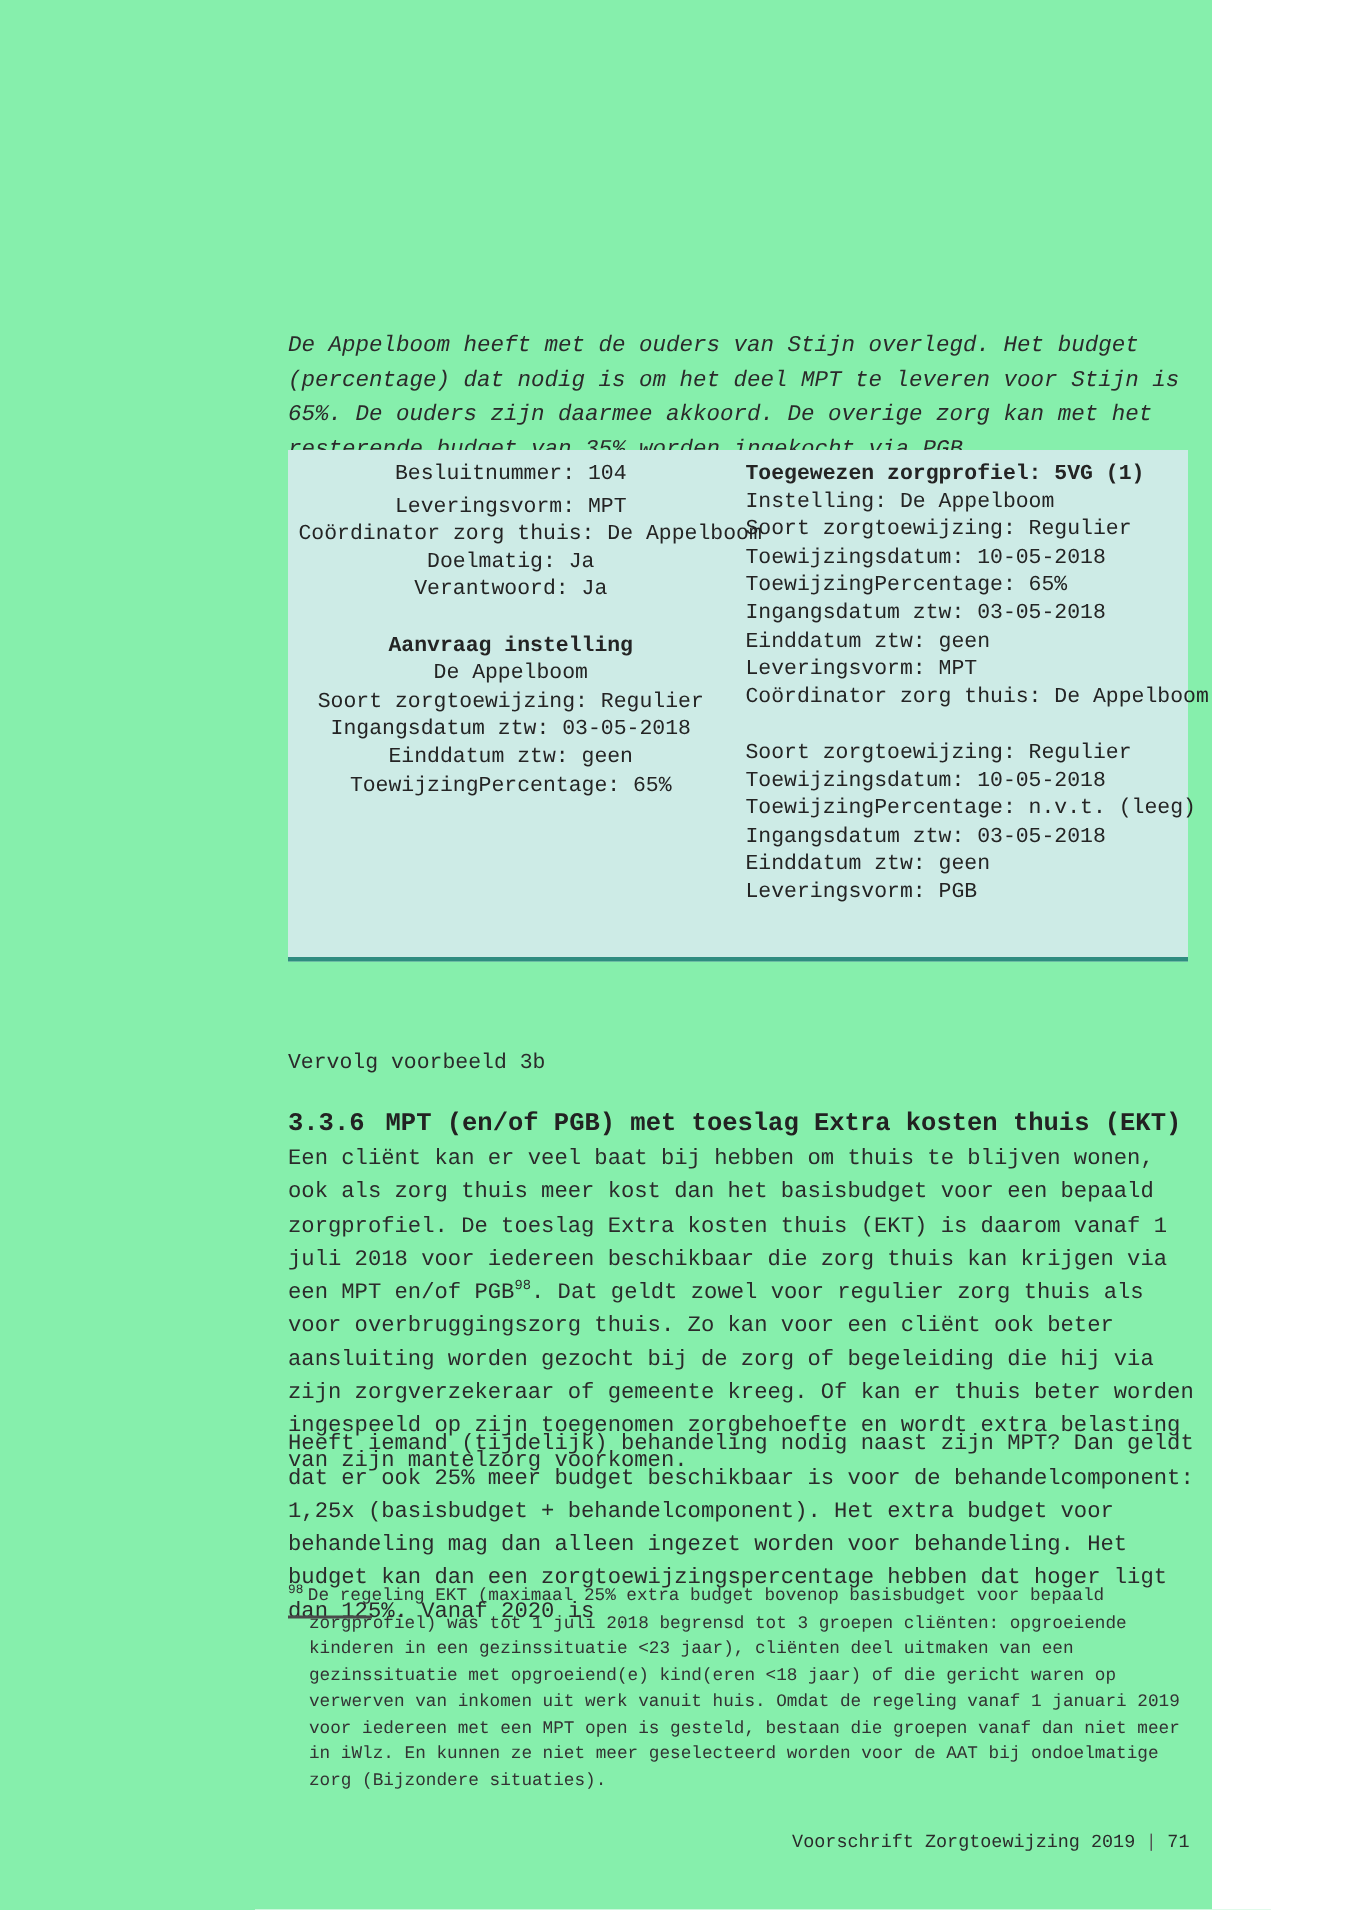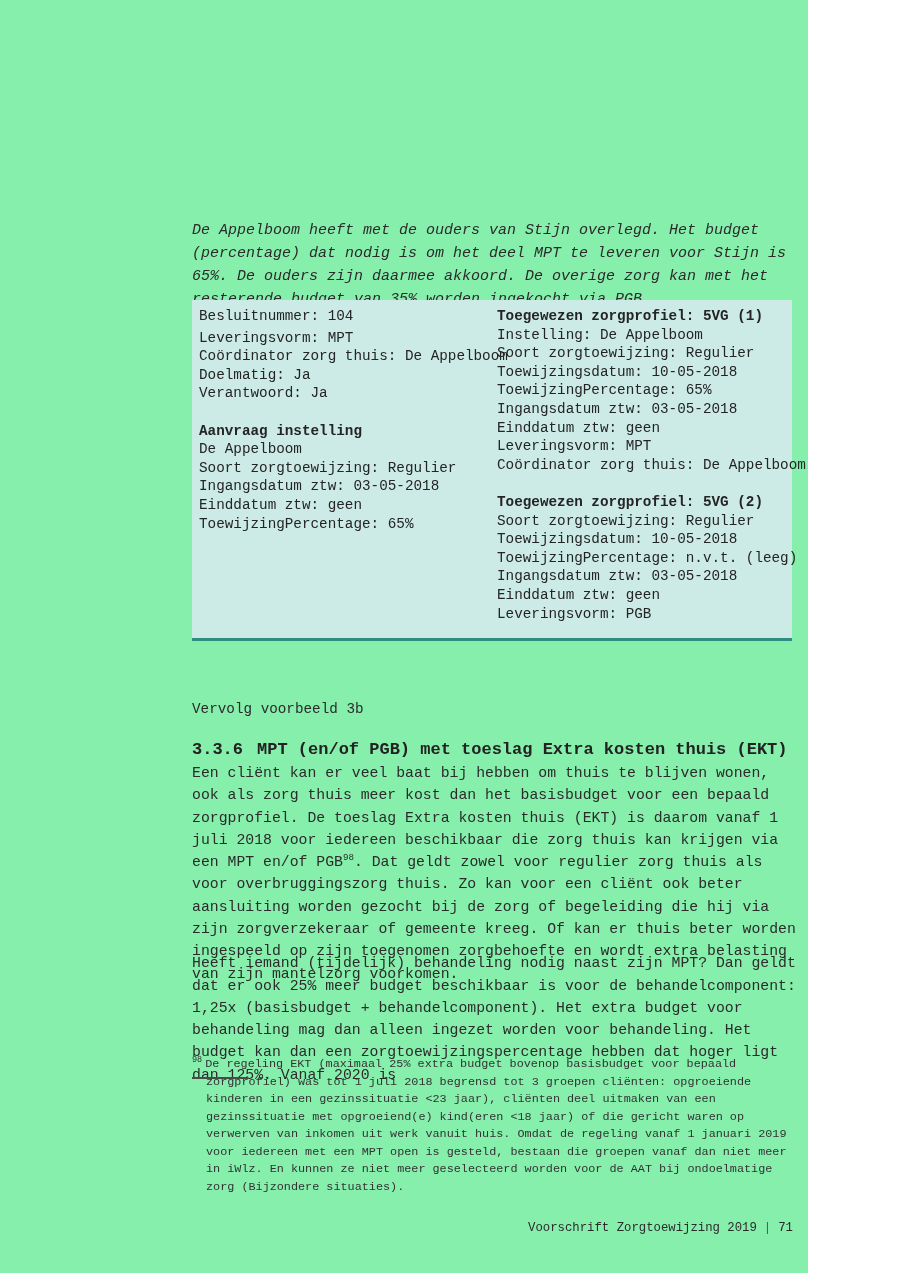"Besluitnummer: 104" .t-bcol.left { text-align: none -> center }
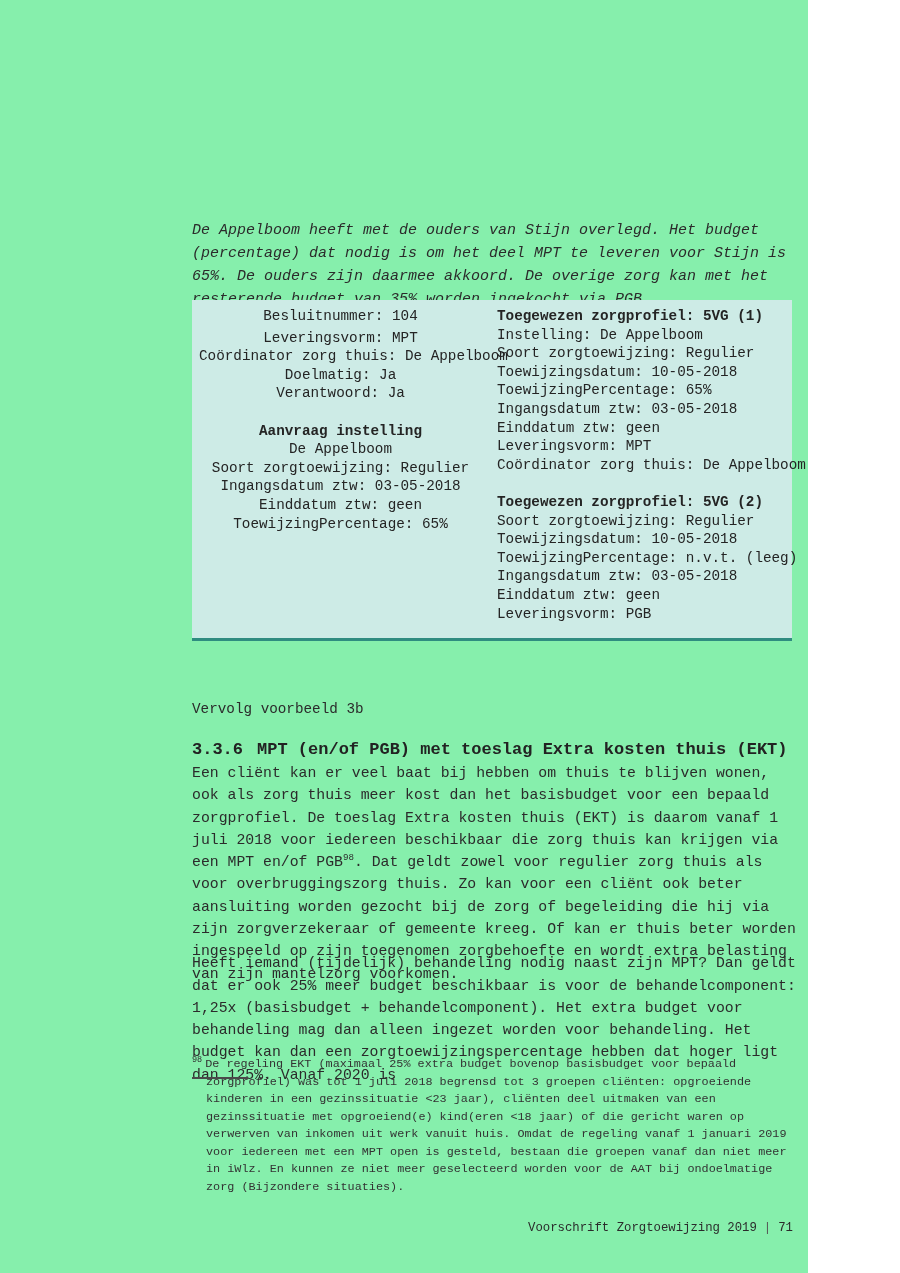"Toegewezen zorgprofiel: 5VG (2)" div.t-line { html: <div>Toegewezen zorgprofiel: 5VG (2)</div> -> none }
